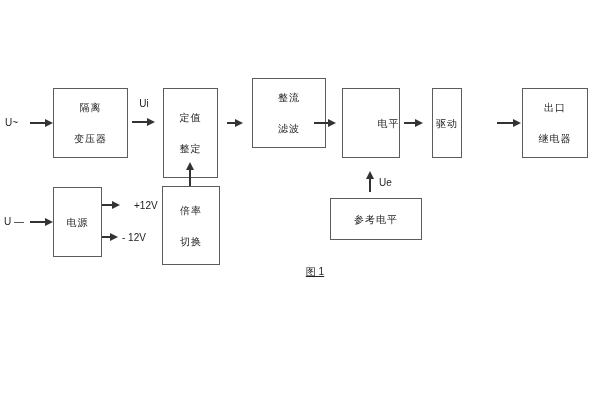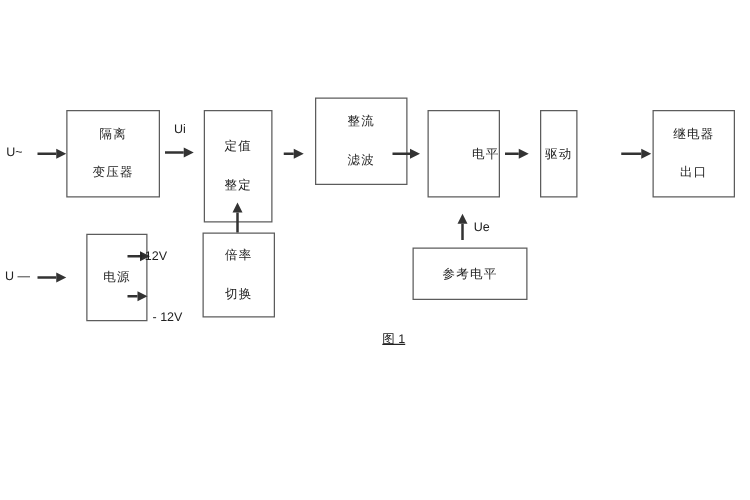"继电器" span { order: before "出口" -> after "出口" }
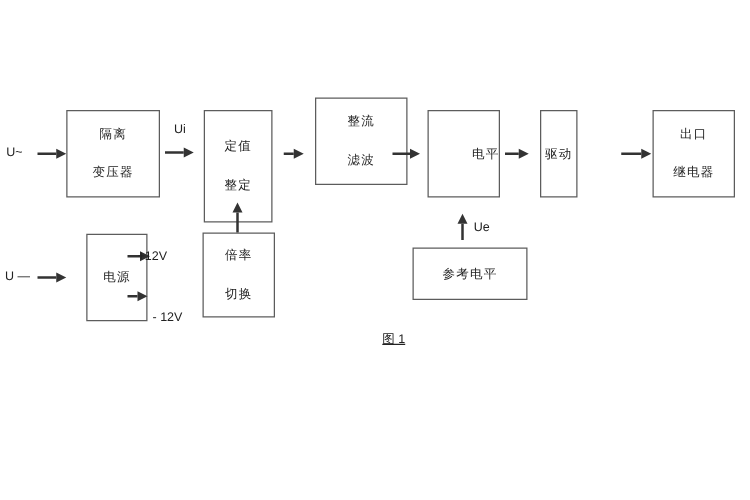"+12V" #l-pos { left: 110px -> 134px }
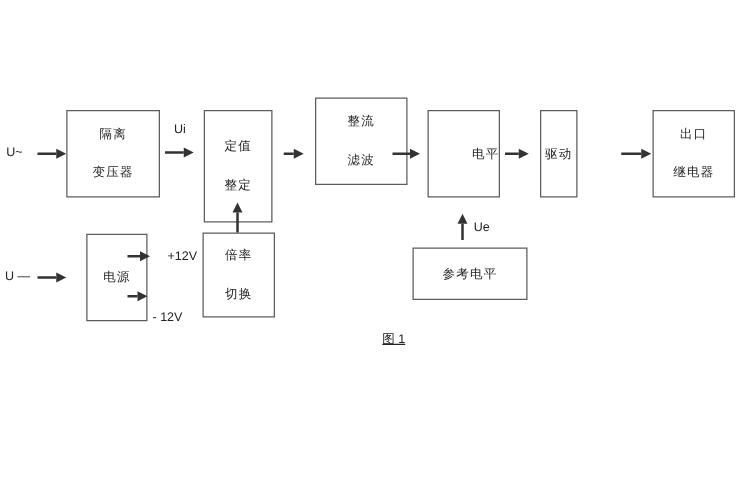"倍率" #b-ratio { height: 68px -> 79px }
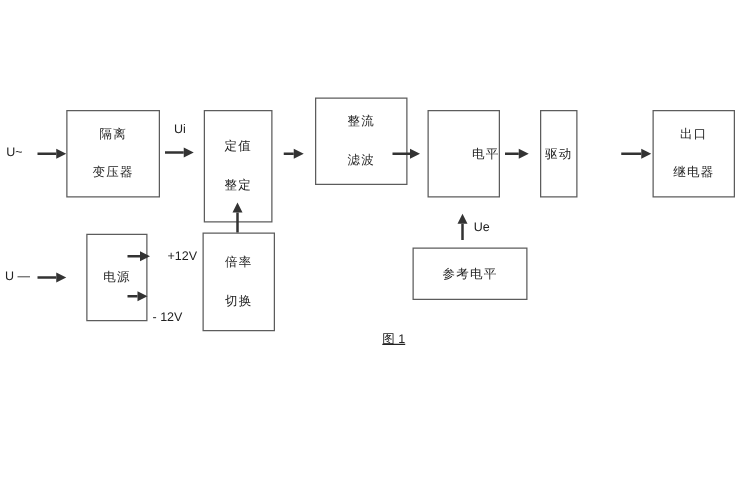"电源" #b-power { left: 69px -> 53px }
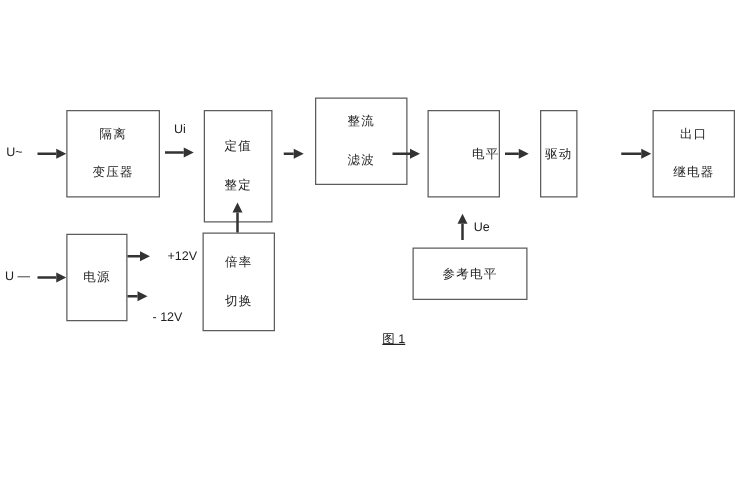"- 12V" #l-neg { top: 246px -> 229px }
